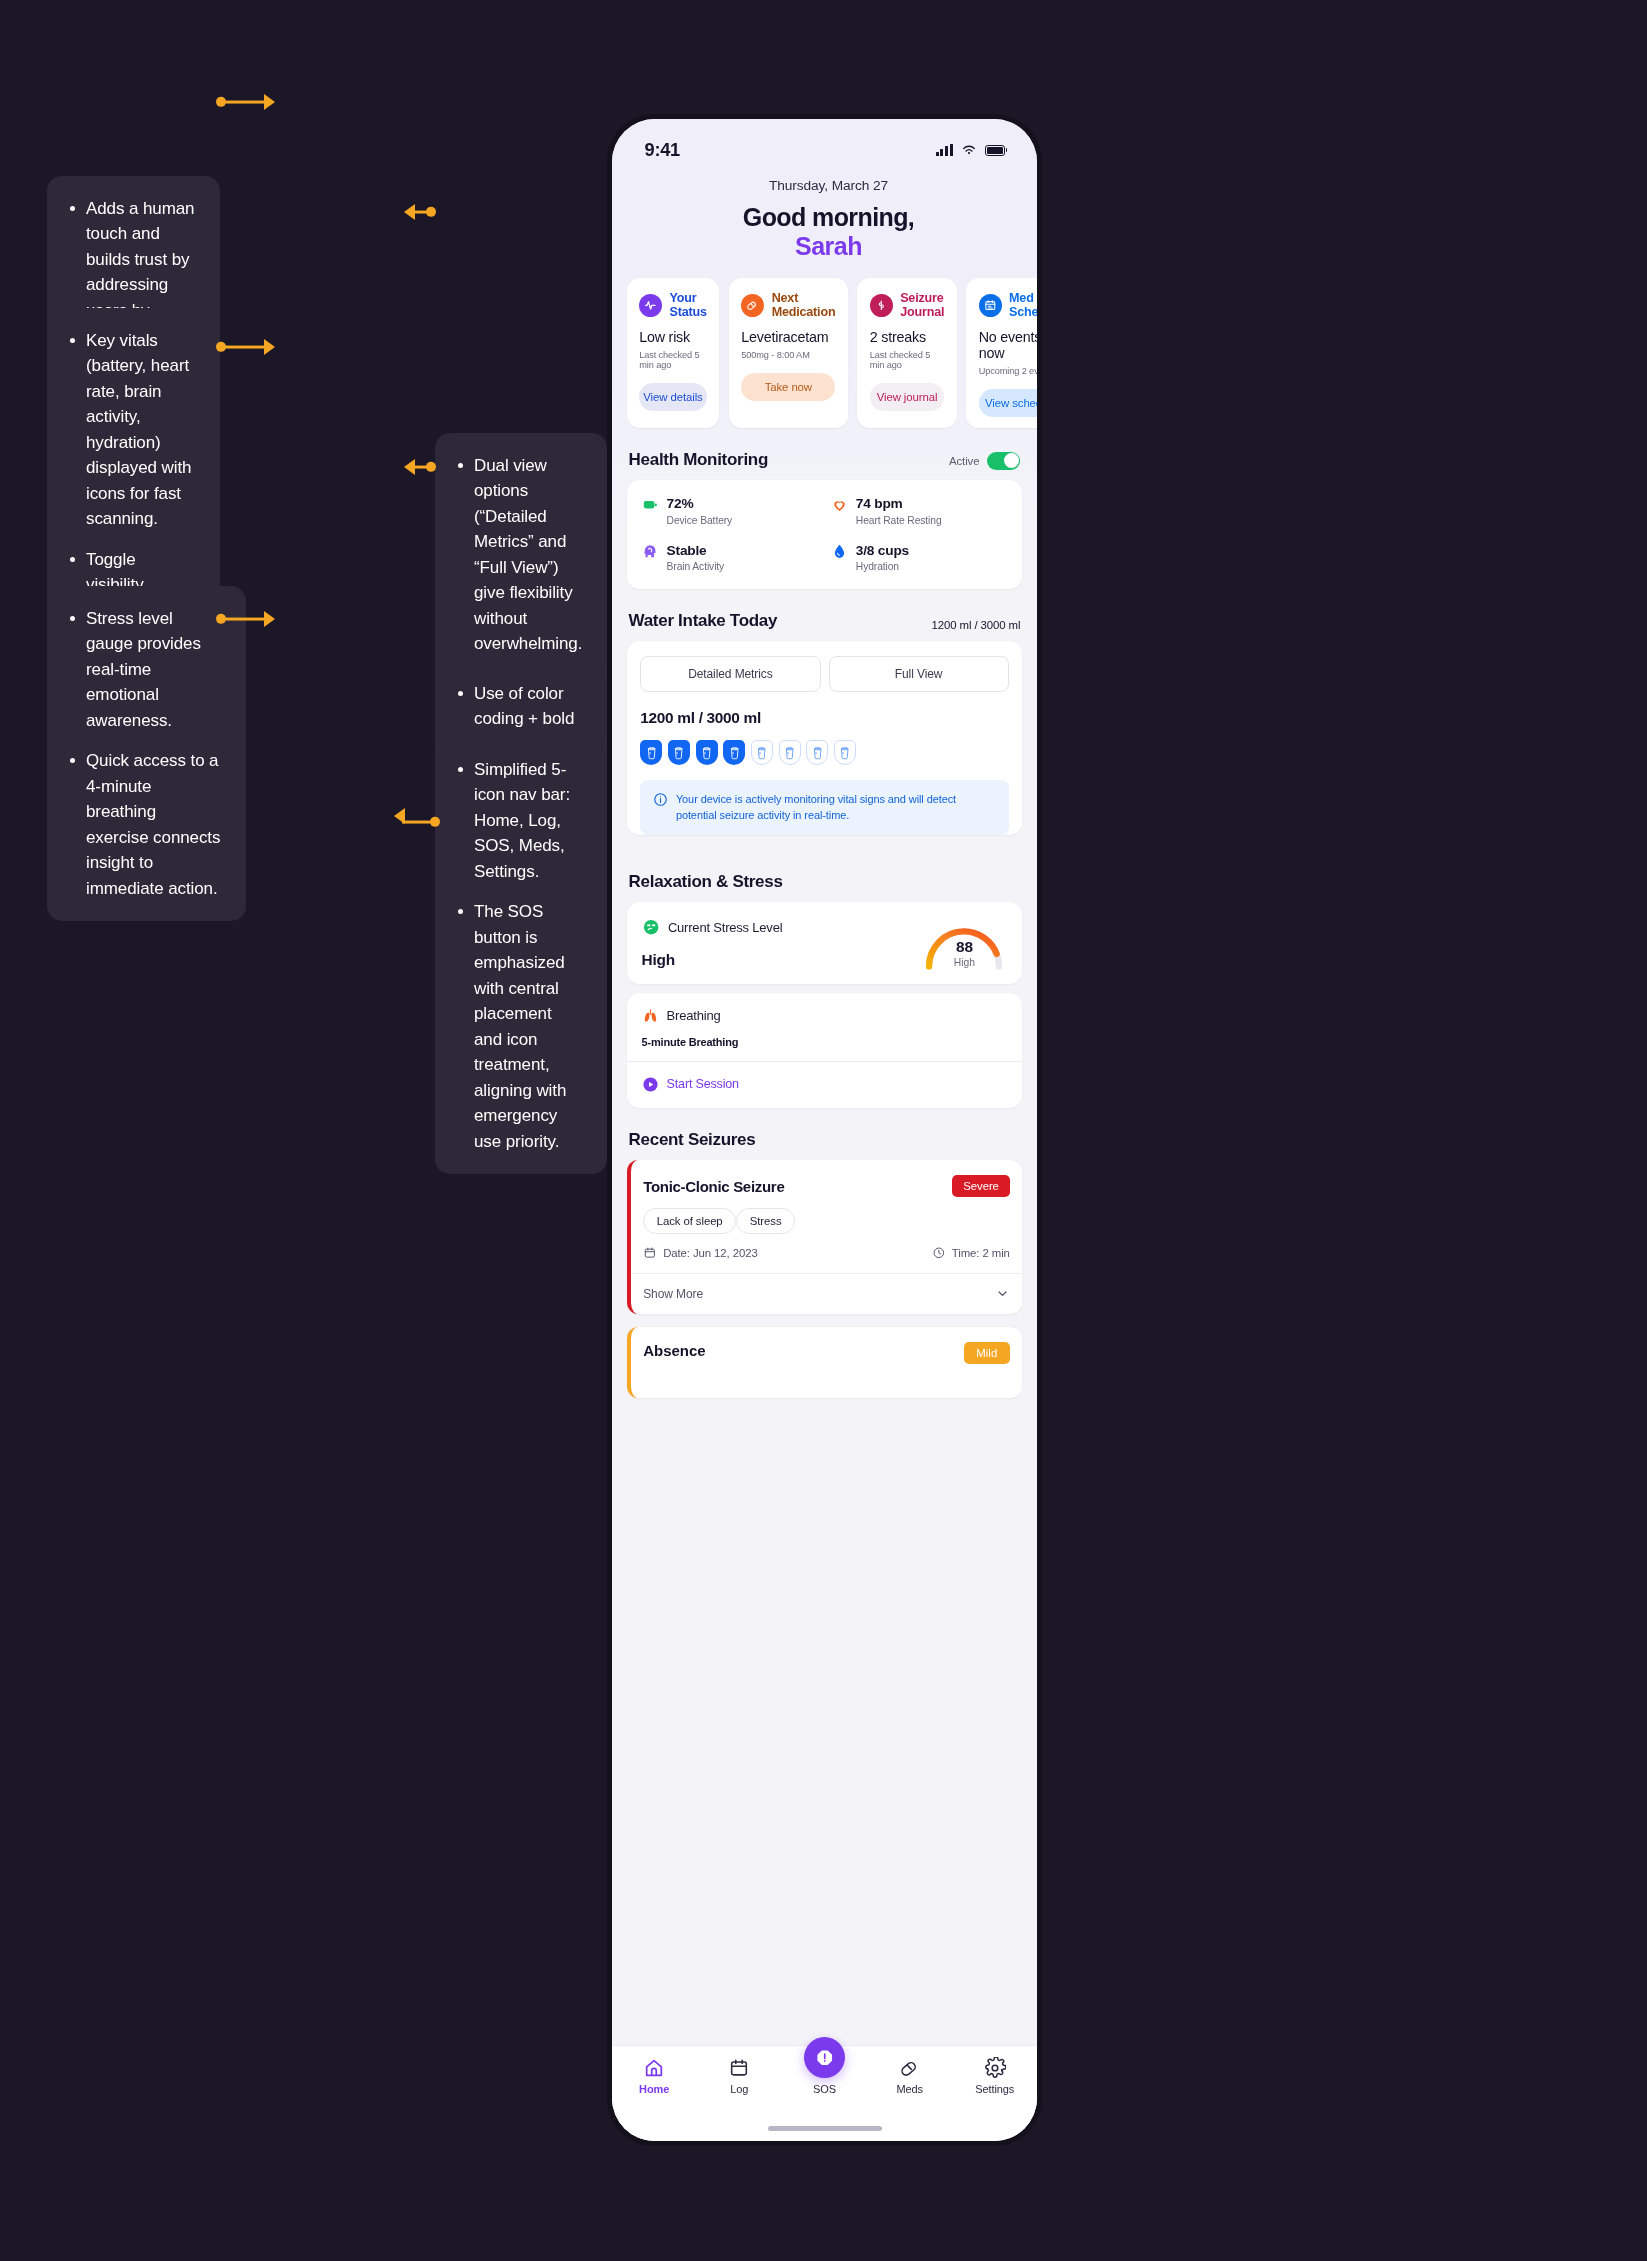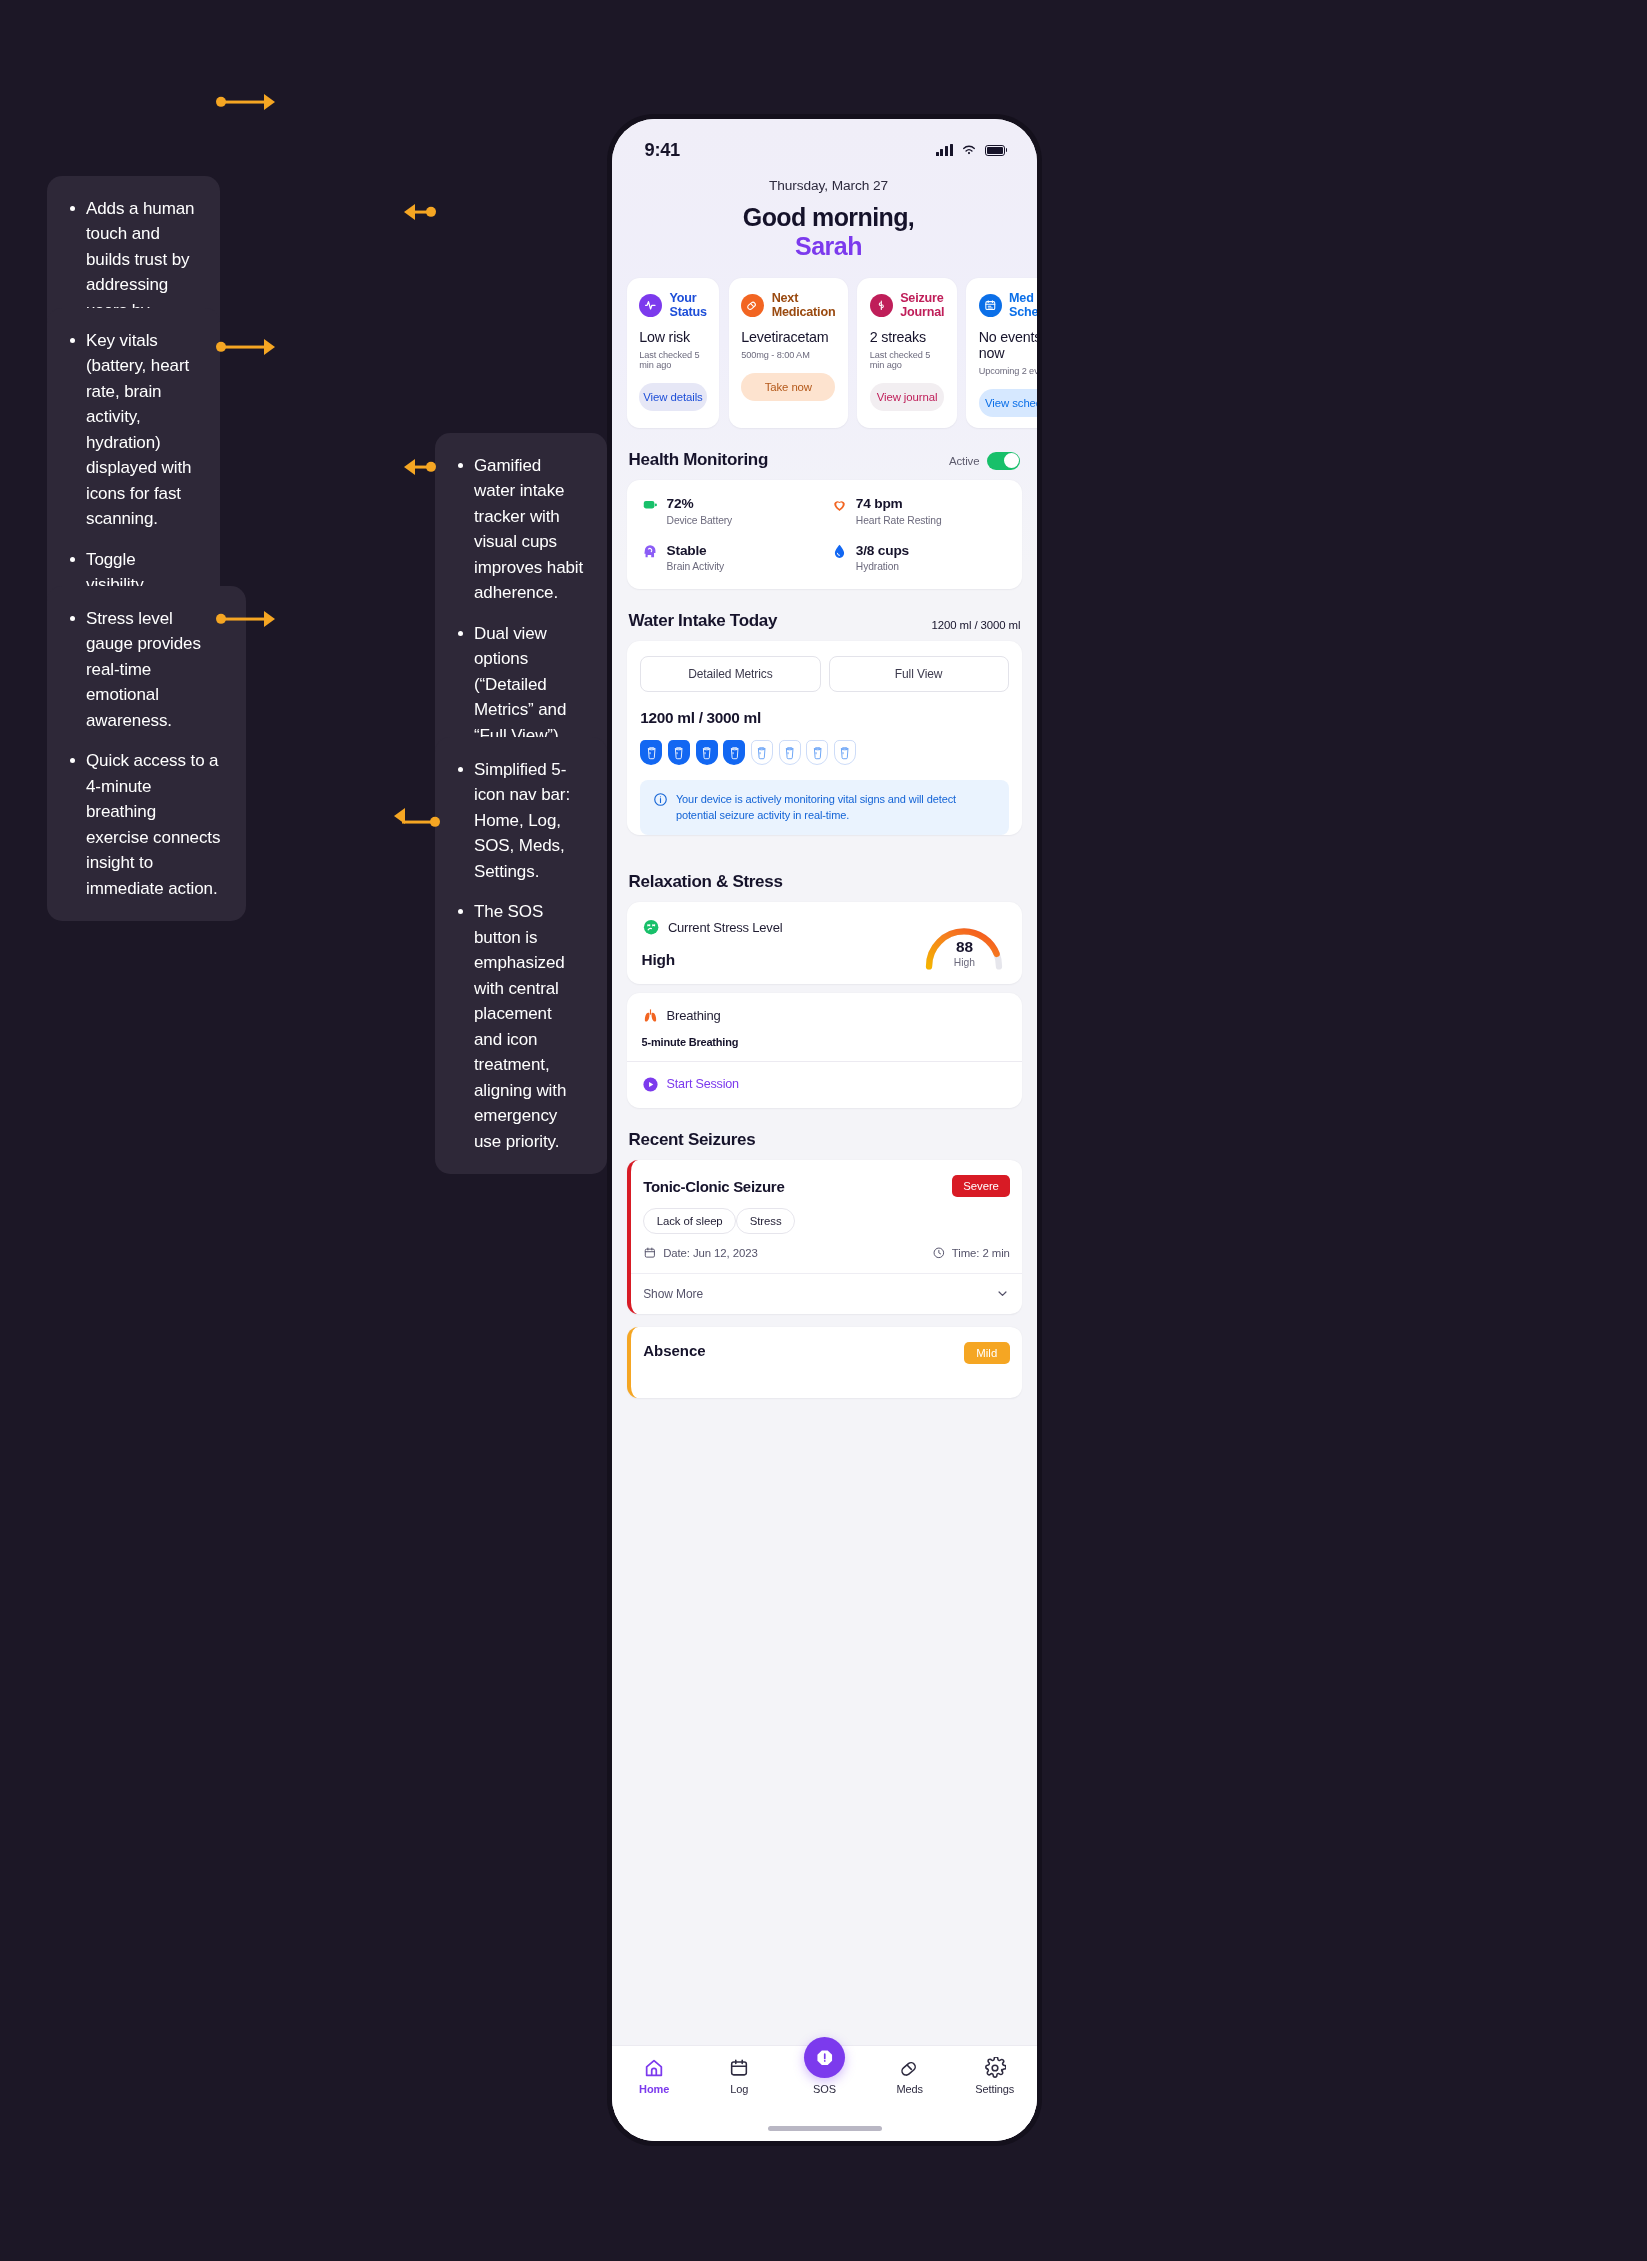"Gamified water intake tracker with" li { html: <li>Gamified water intake tracker with visual cups improves habit adherence.</li> -> none }
